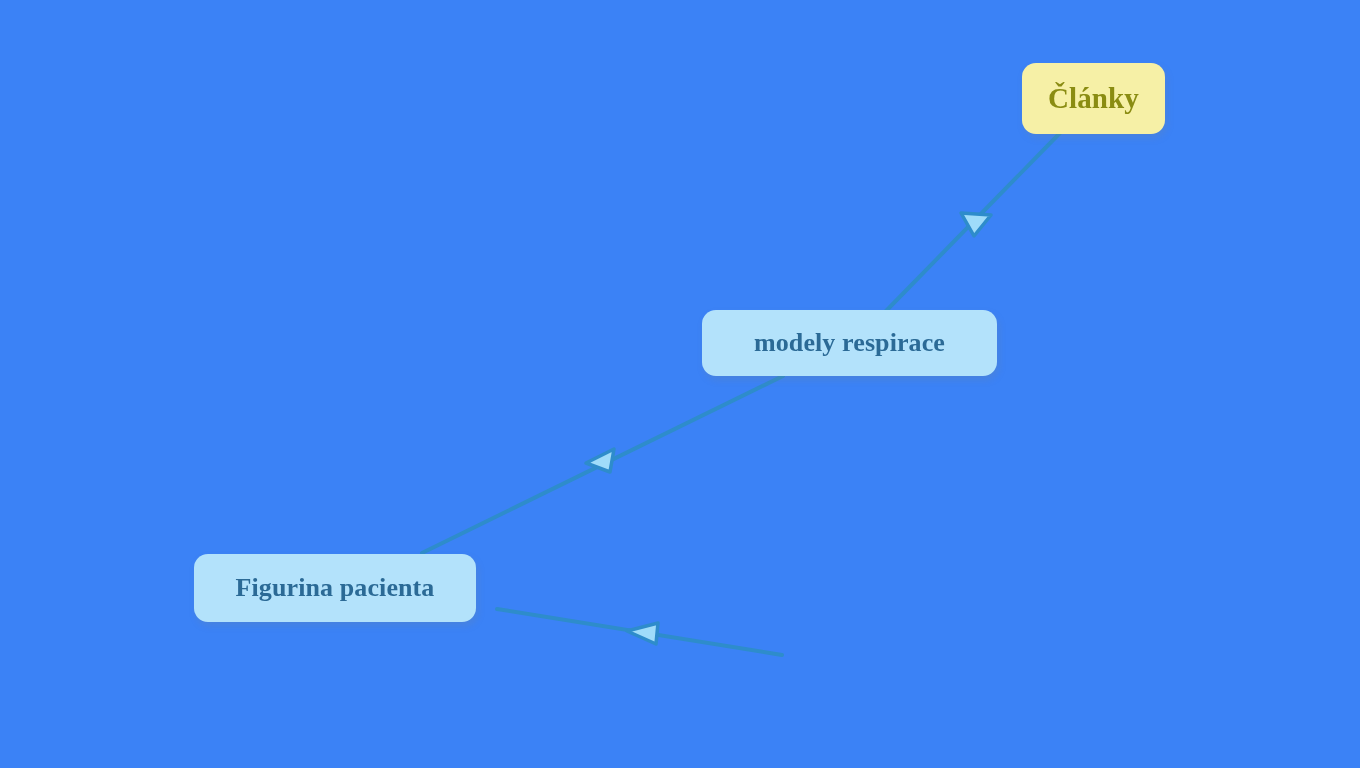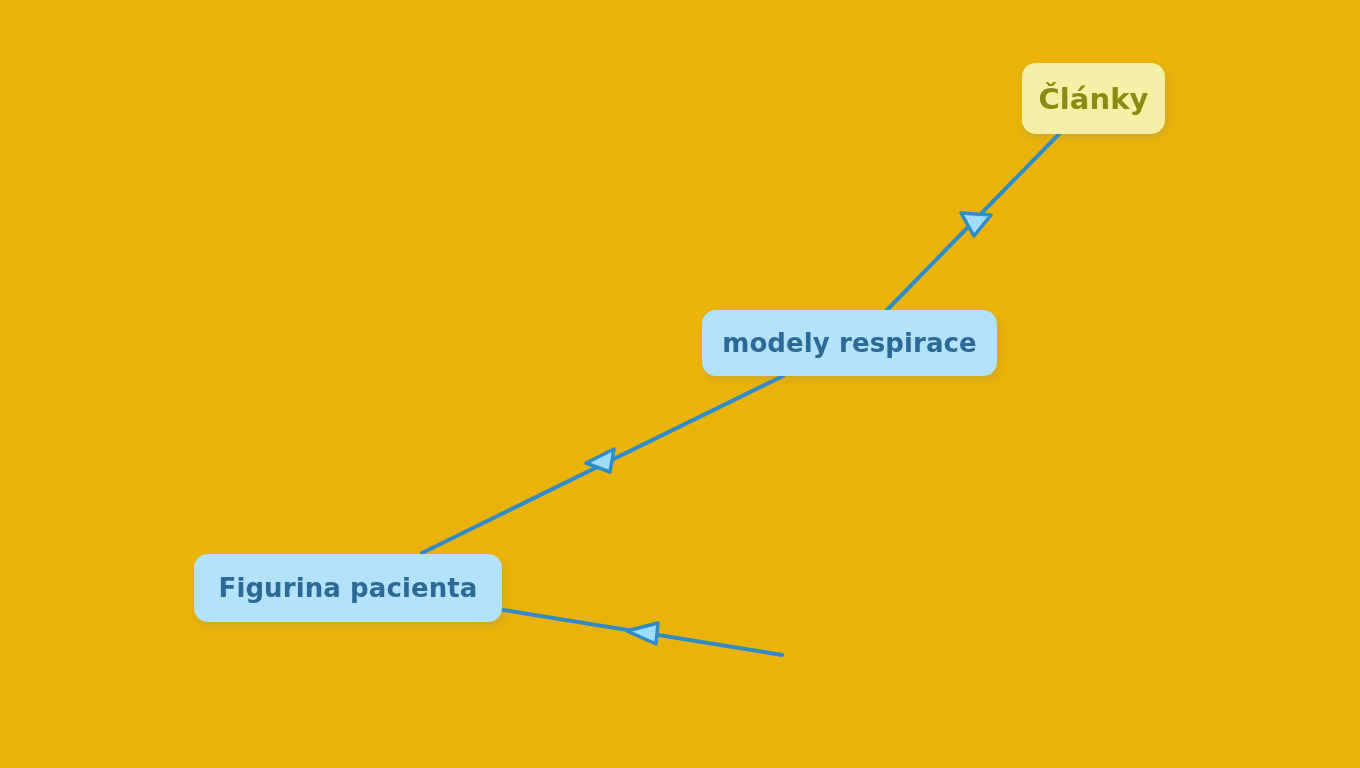"Články" #canvas { background: #eab308 -> #3b82f6; font-family: none -> Liberation Serif, serif }
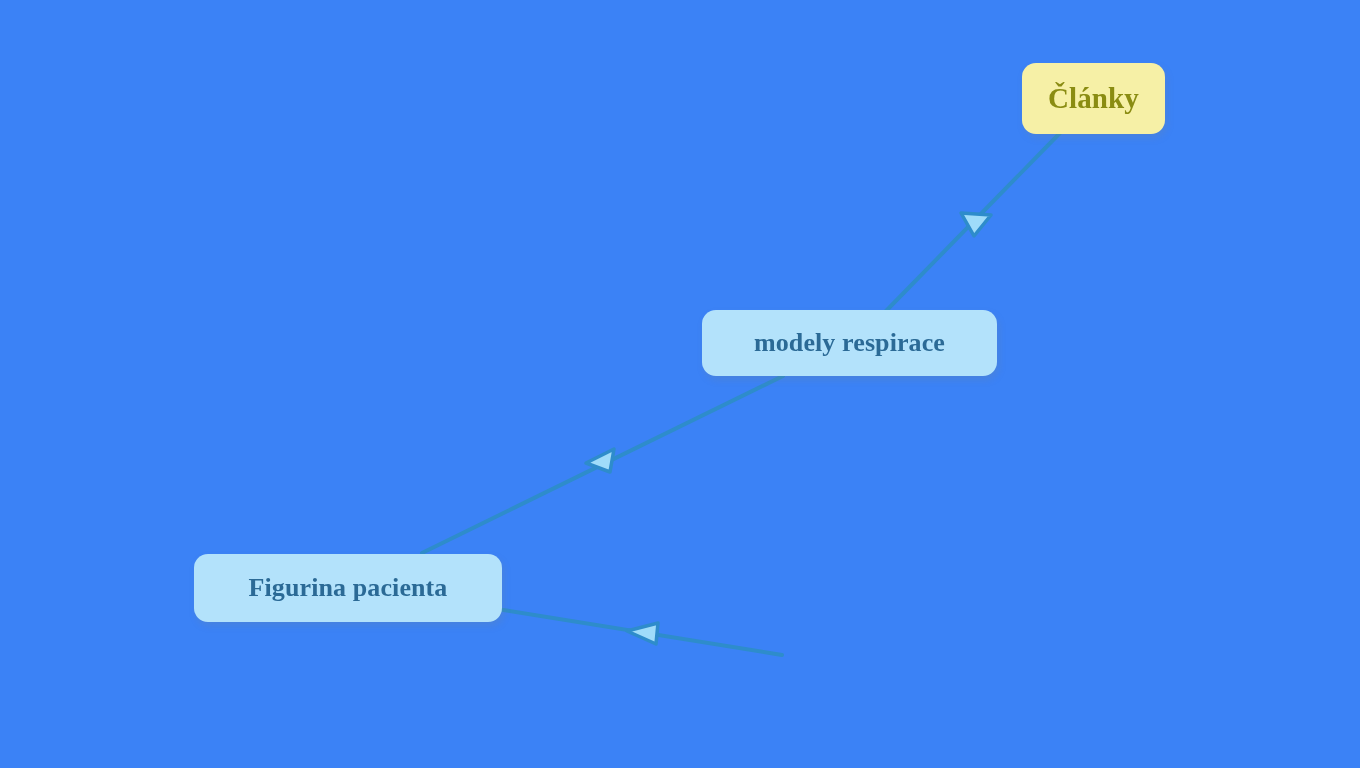"Figurina pacienta" #node-figurina { width: 308px -> 282px }
